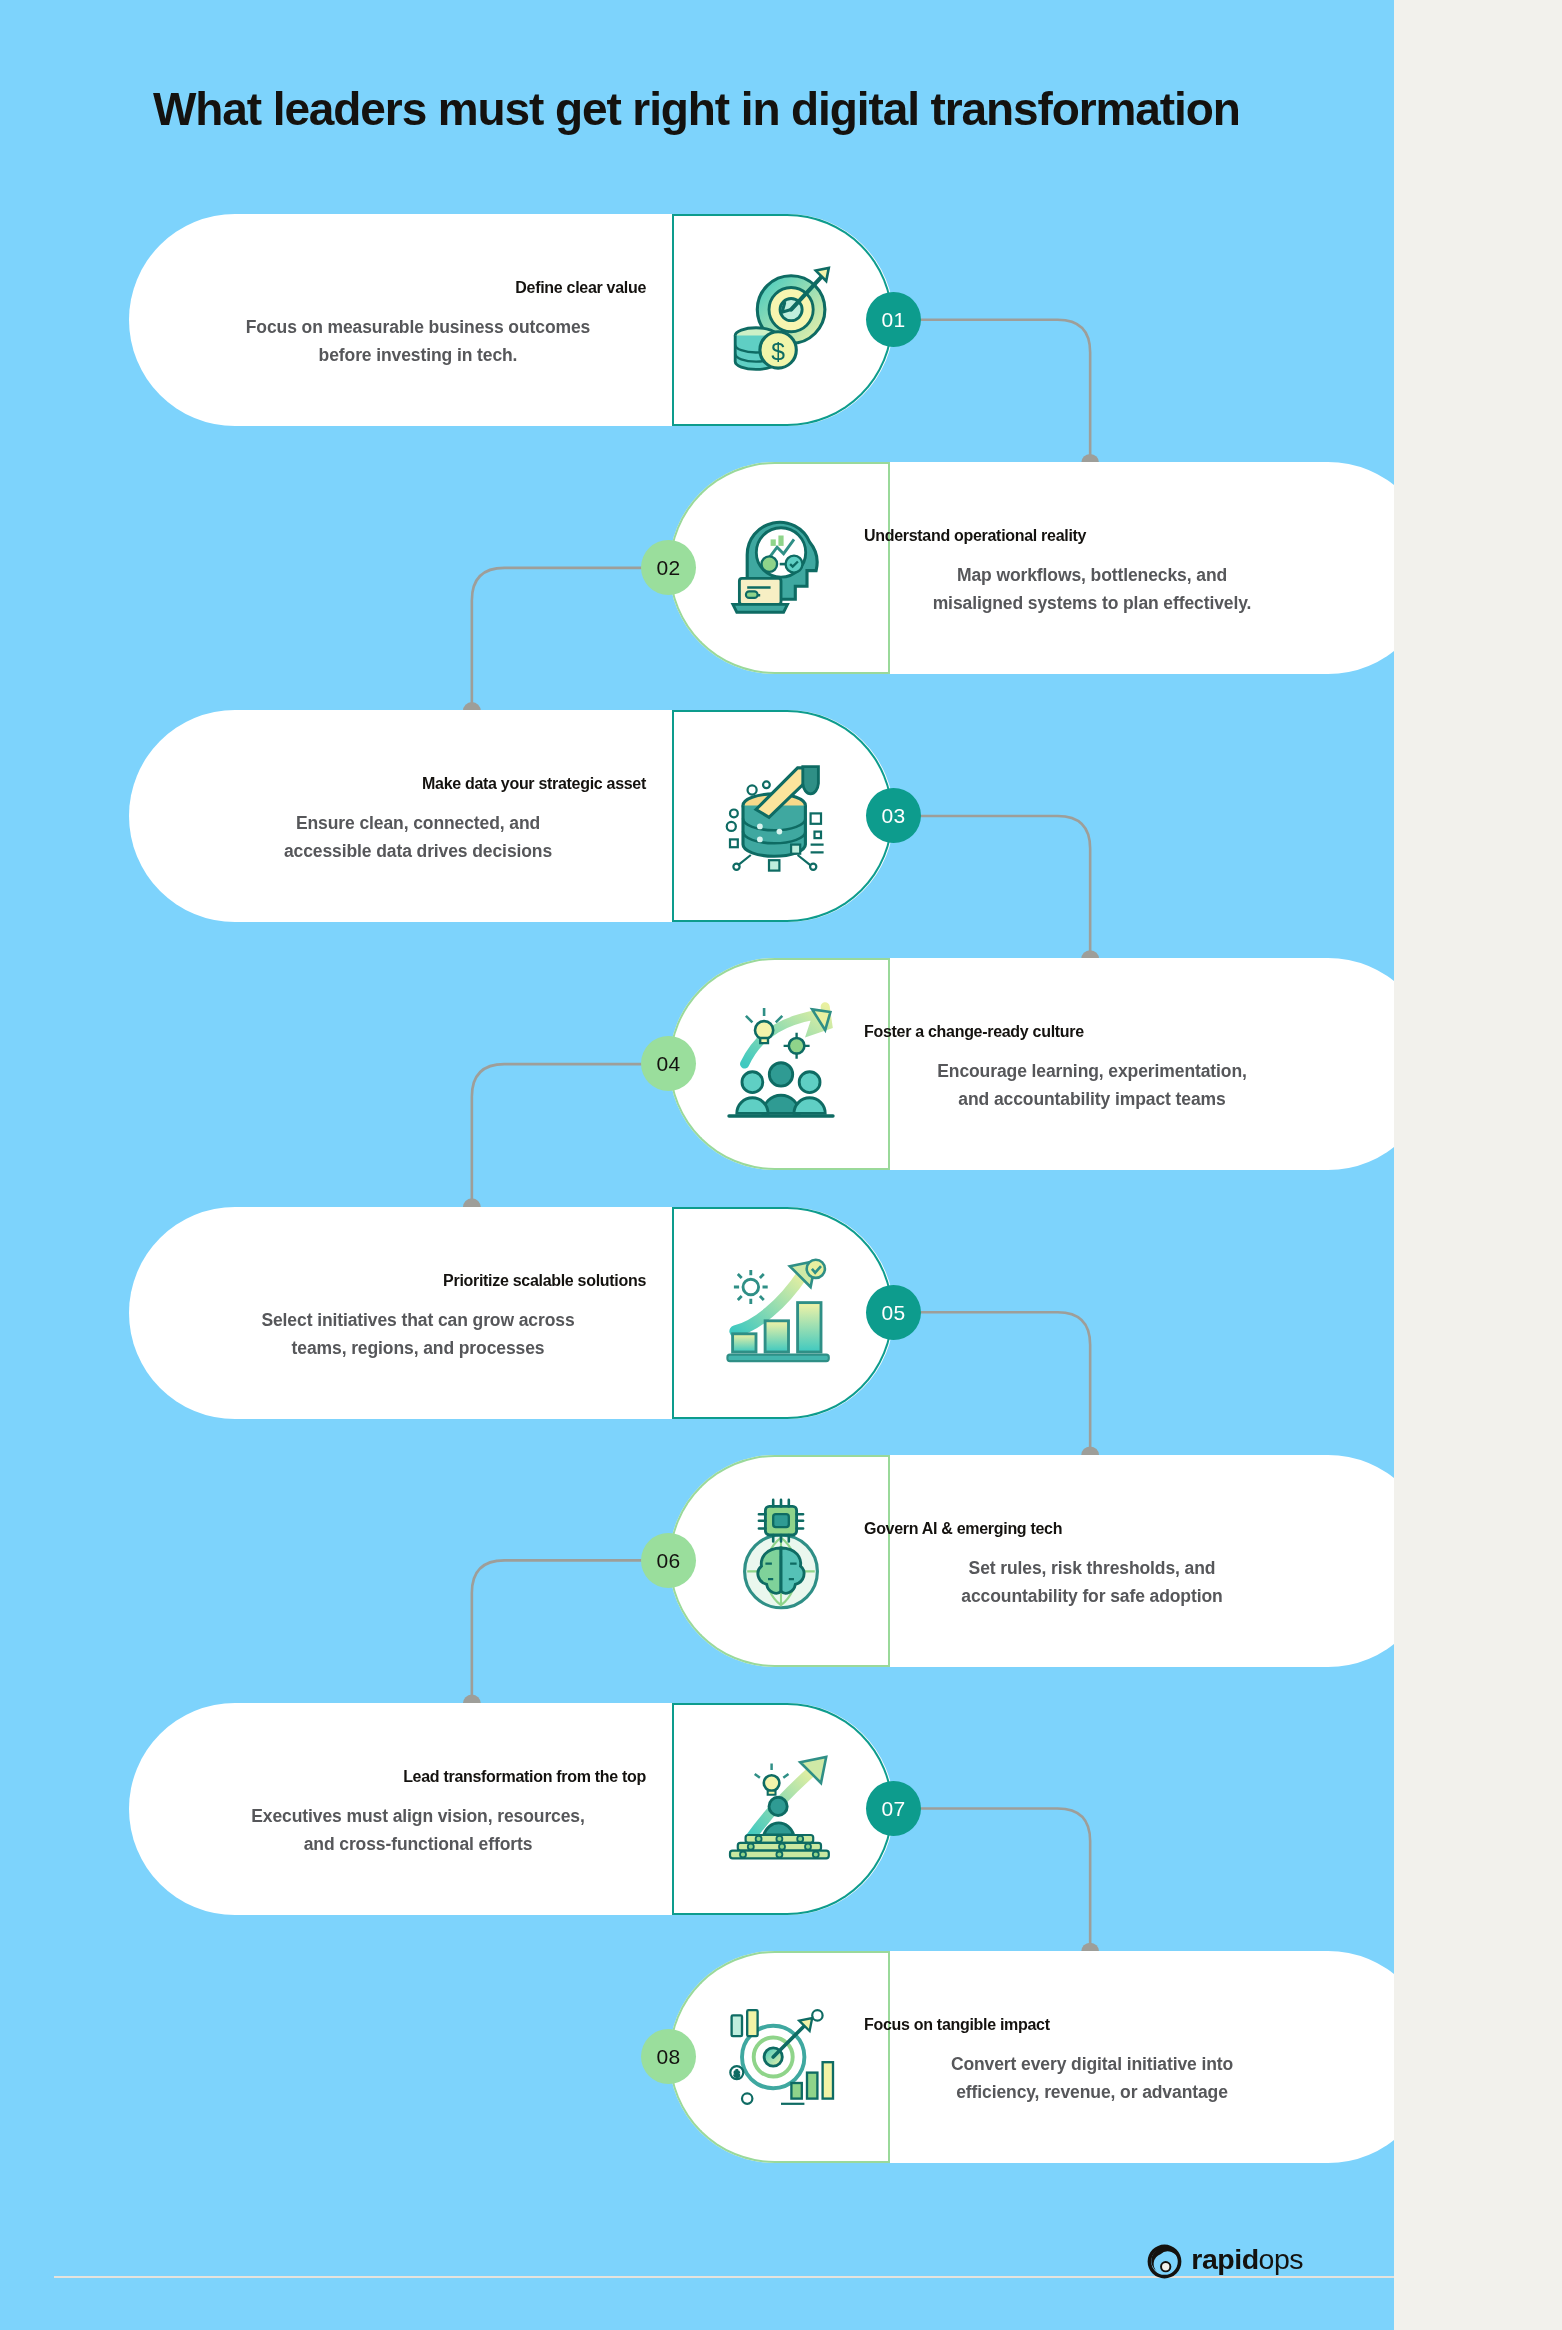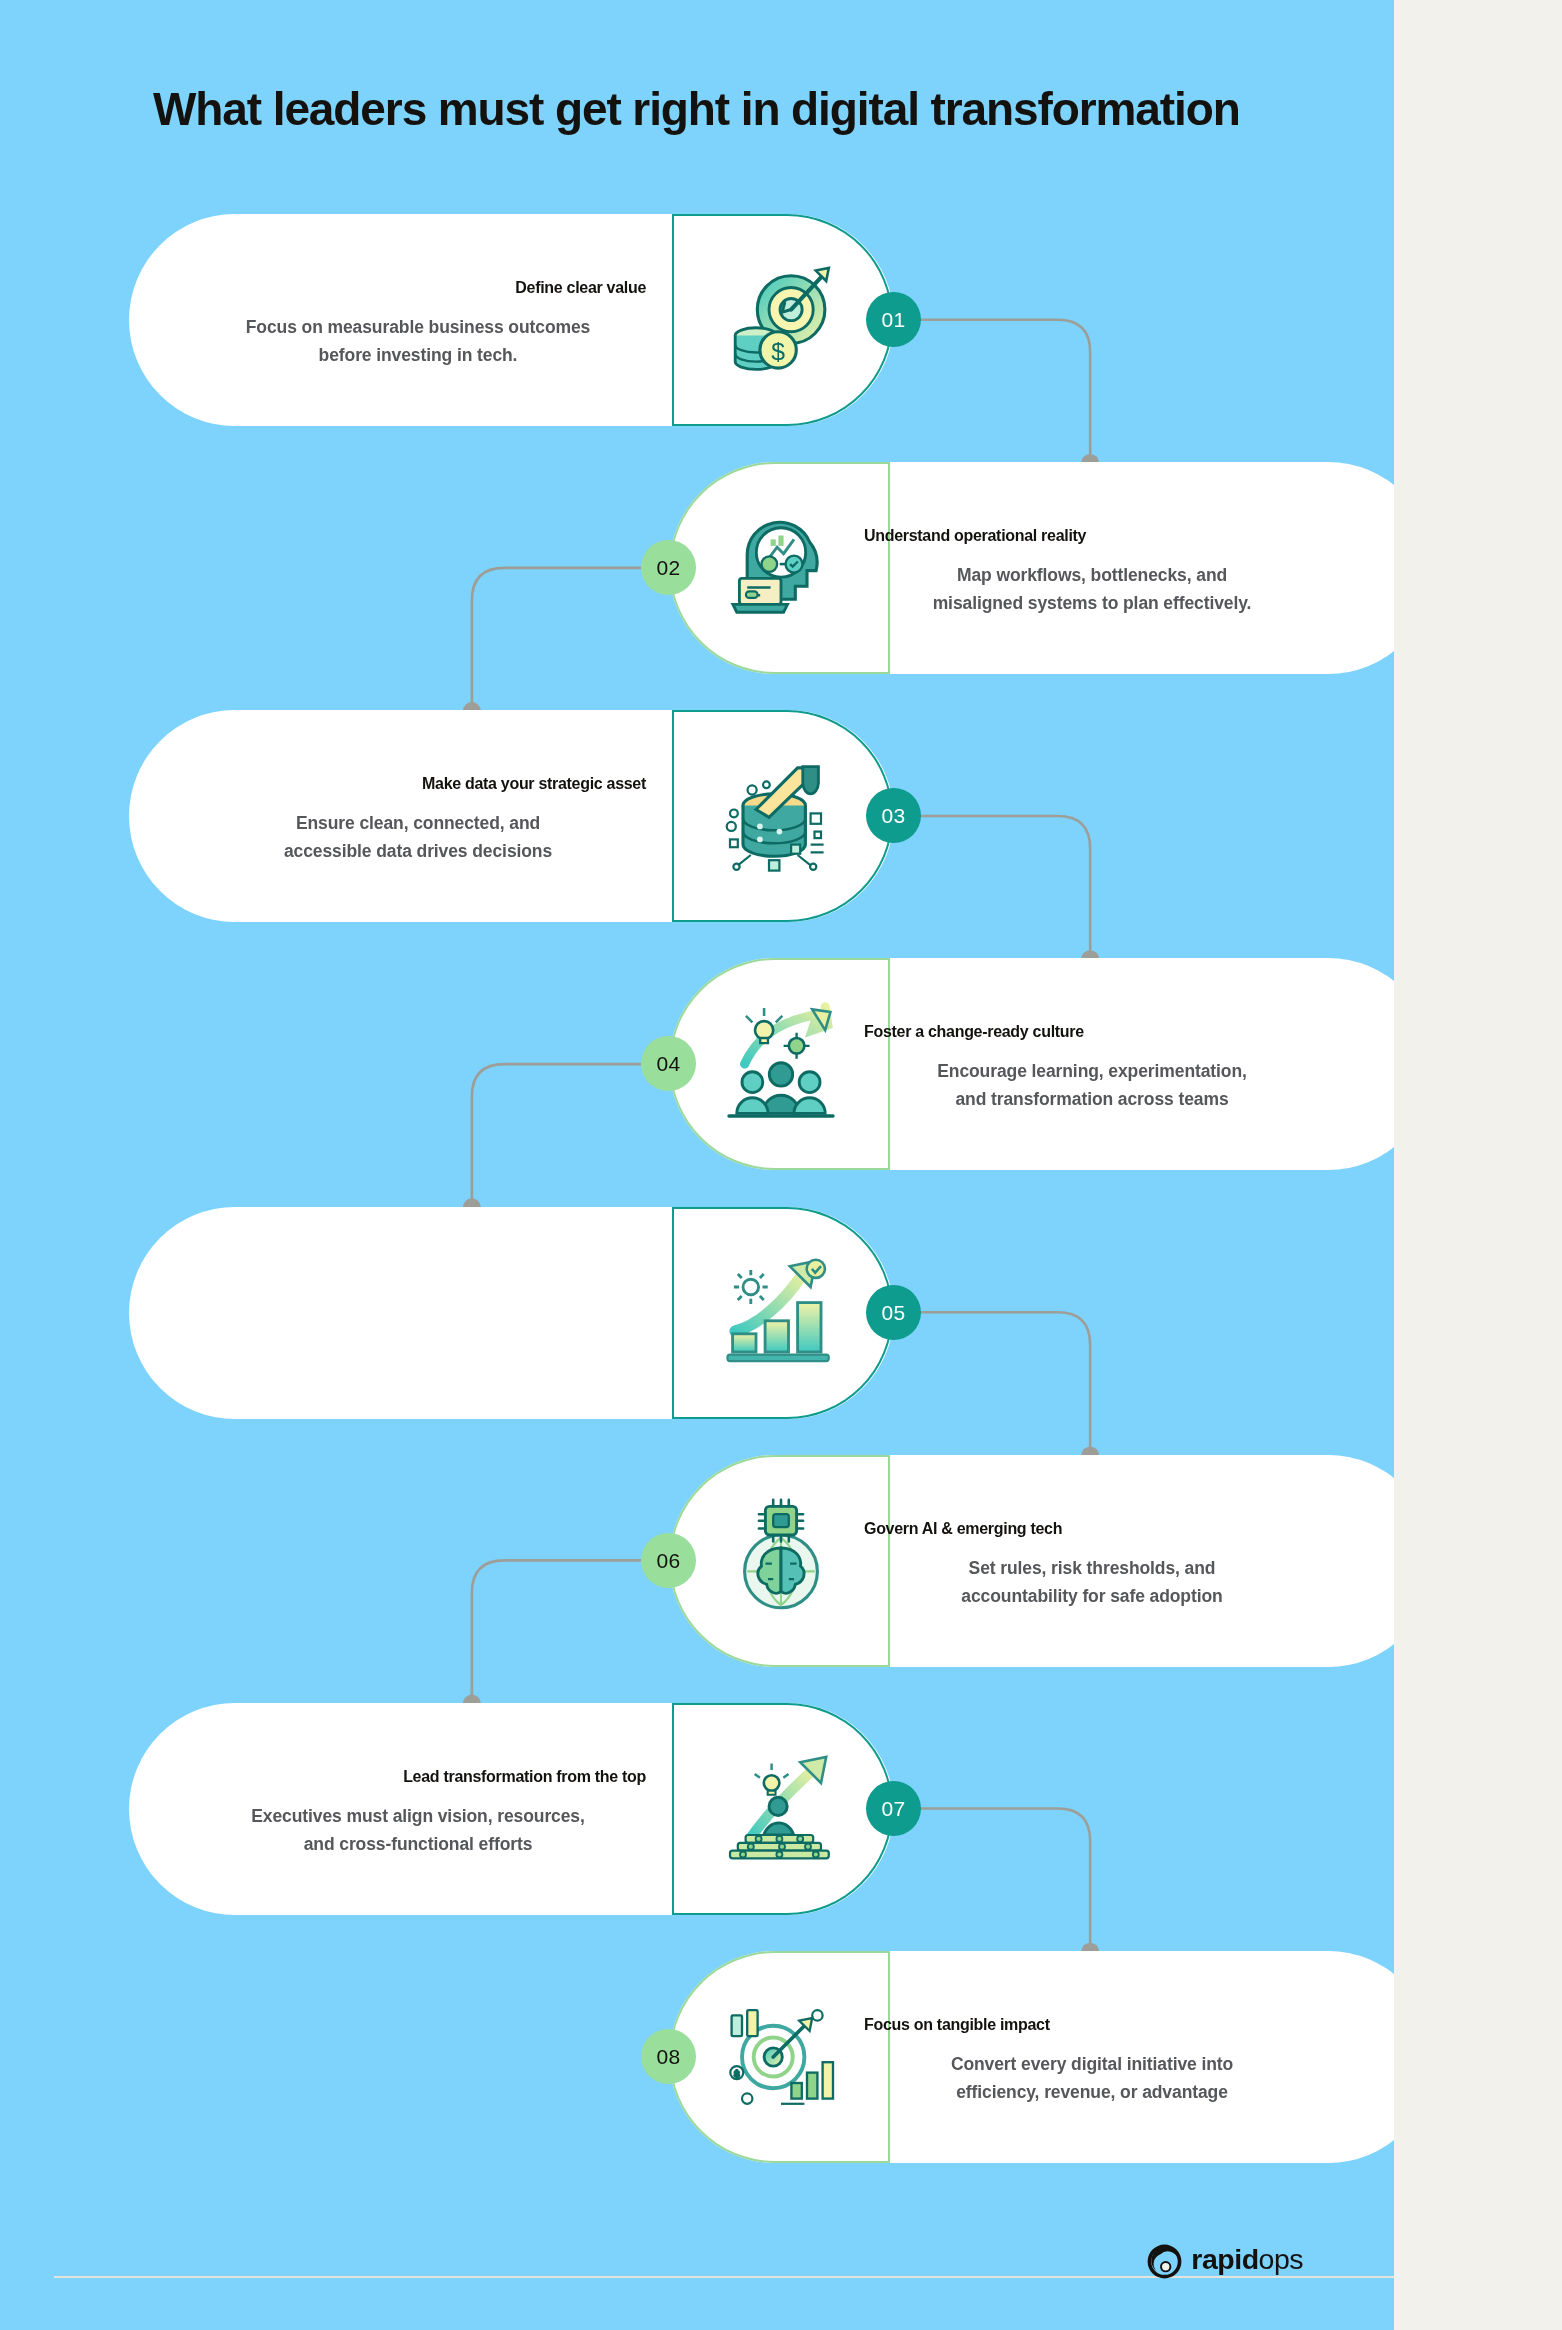"and transformation across teams" span { text: transformation across -> accountability impact }
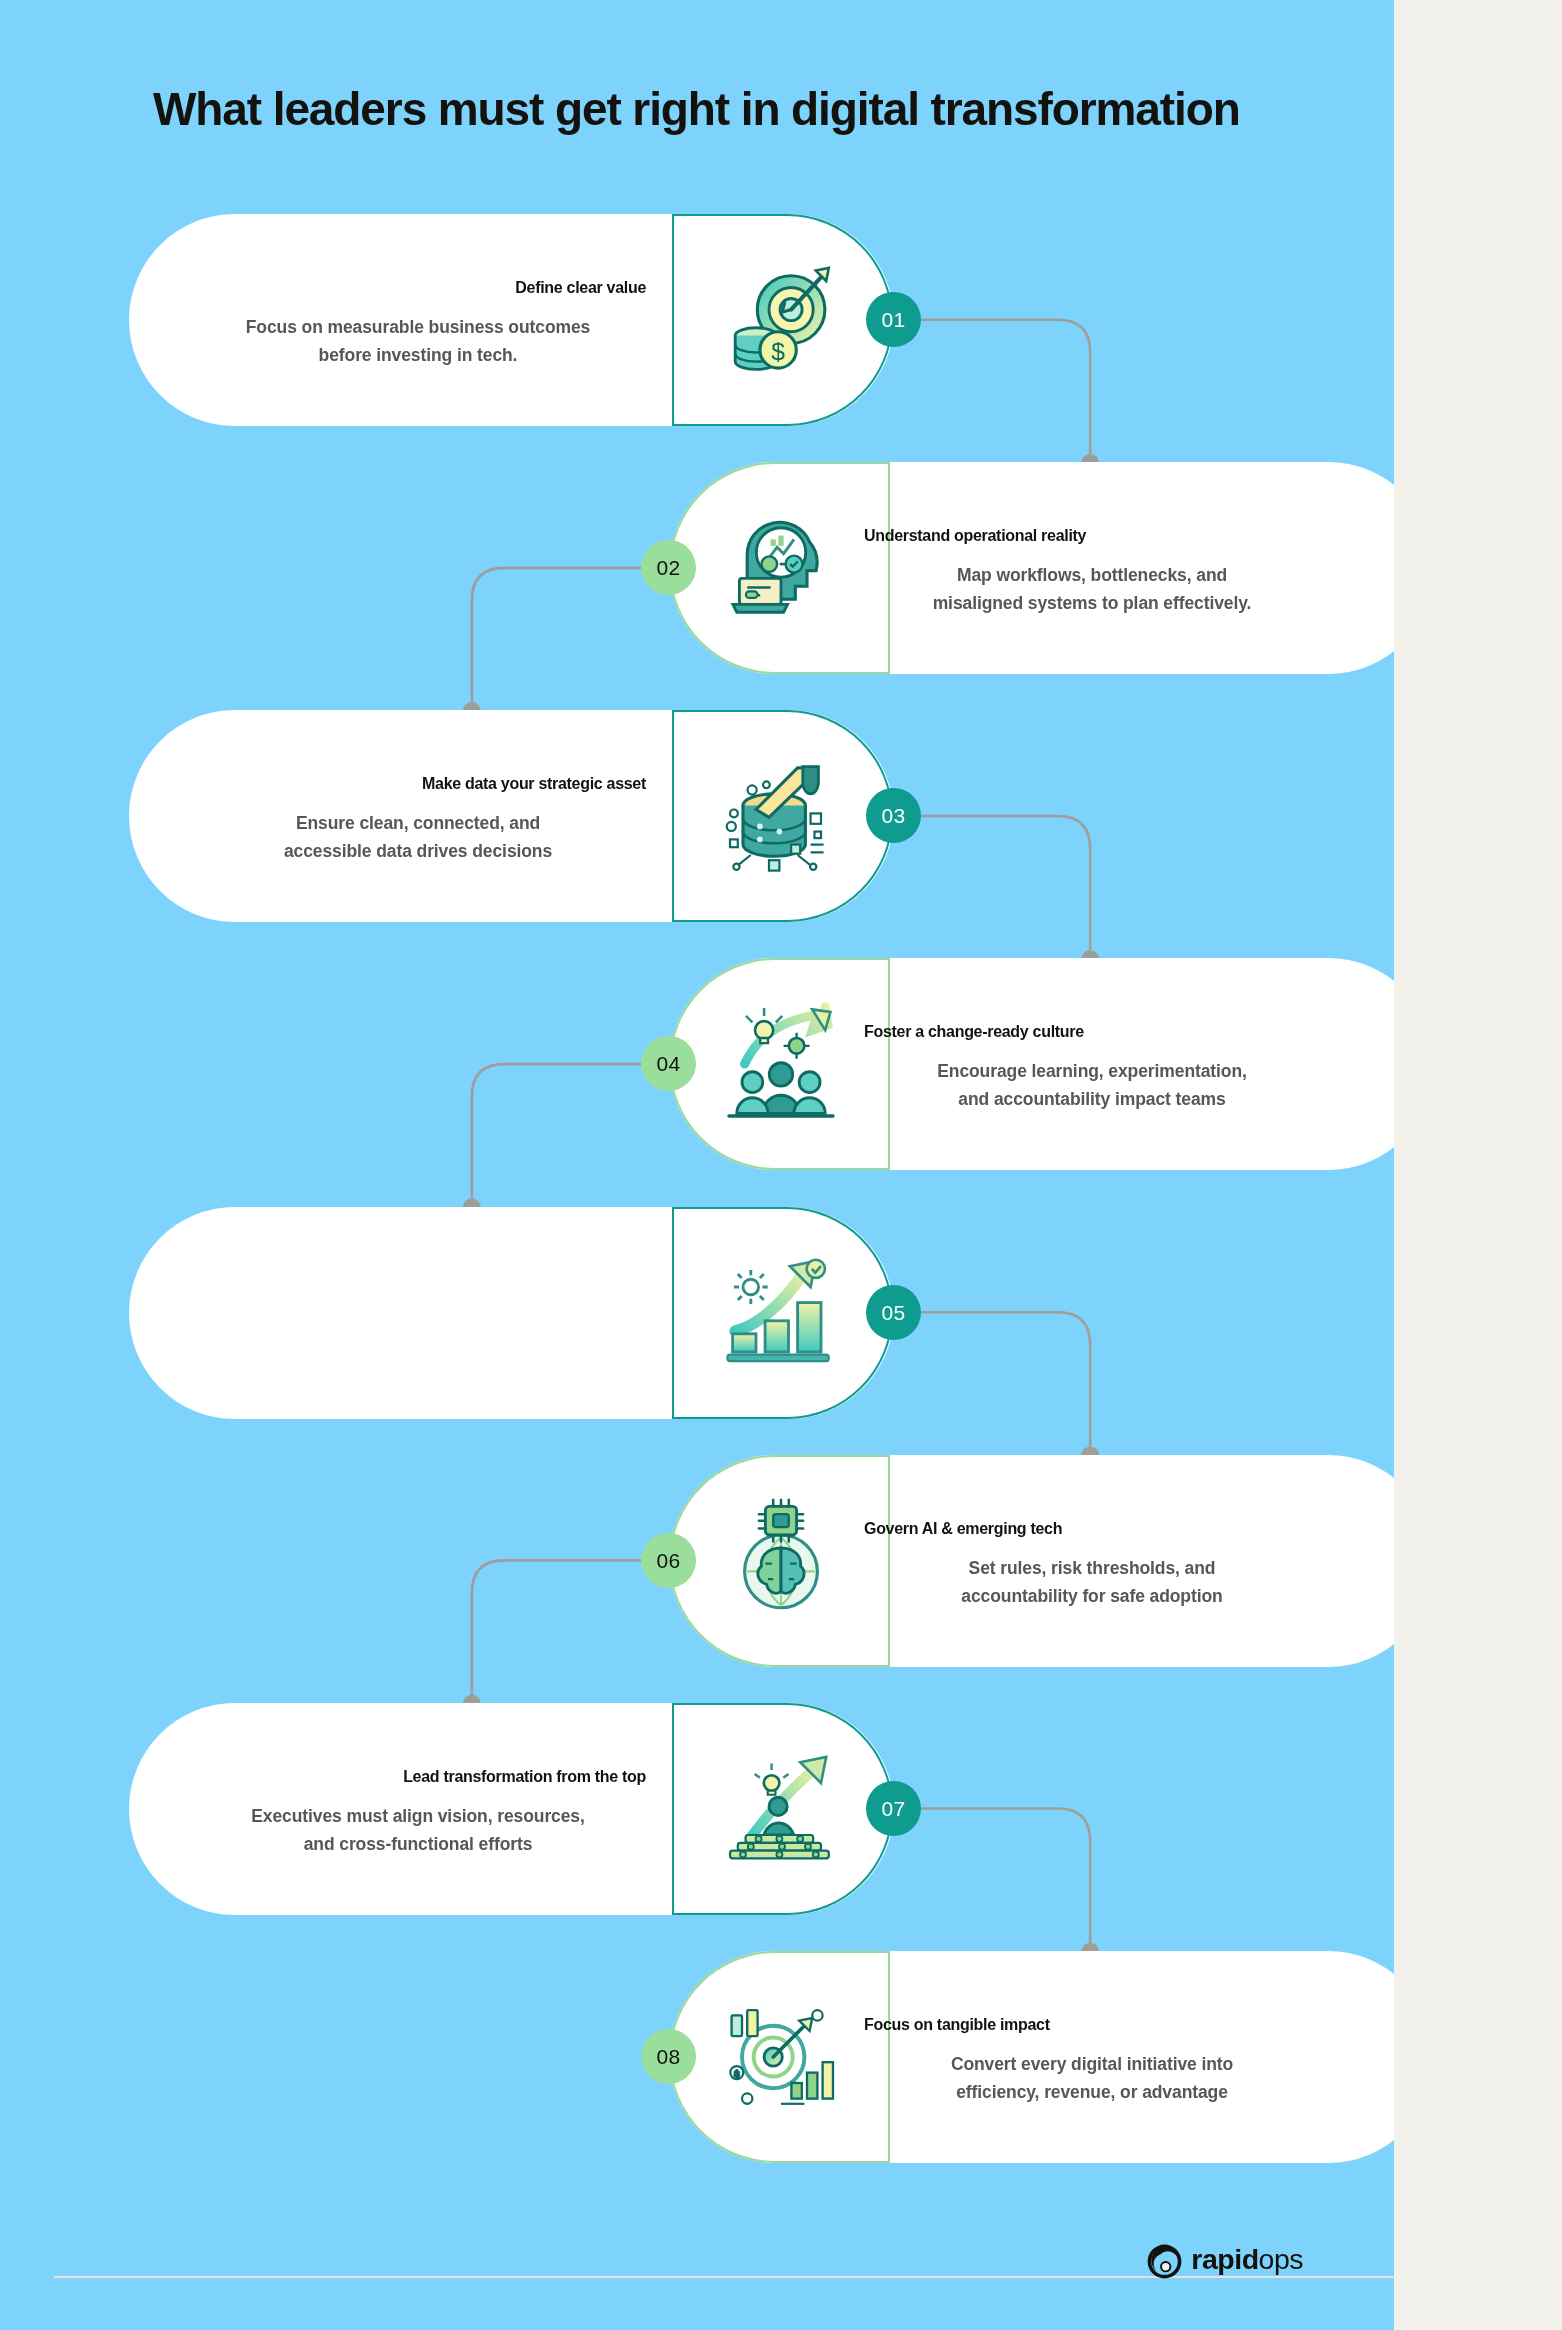"Prioritize scalable solutions" div.text { html: none -> <div> <div>Prioritize scalable solutions</div> <div> <span>Select initiatives that can grow across</span> <span>teams, regions, and processes</span> </div> </div> }
